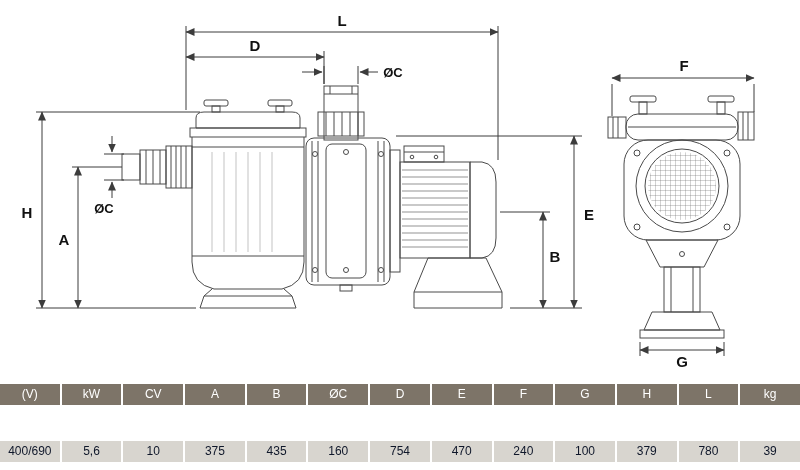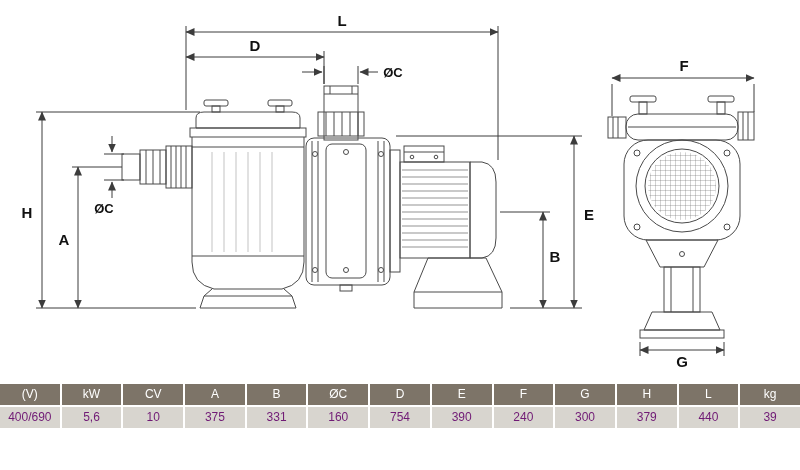"400/690" .trow.values .tcell { color: #701a75 -> #0f172a; margin-top: none -> 34px }
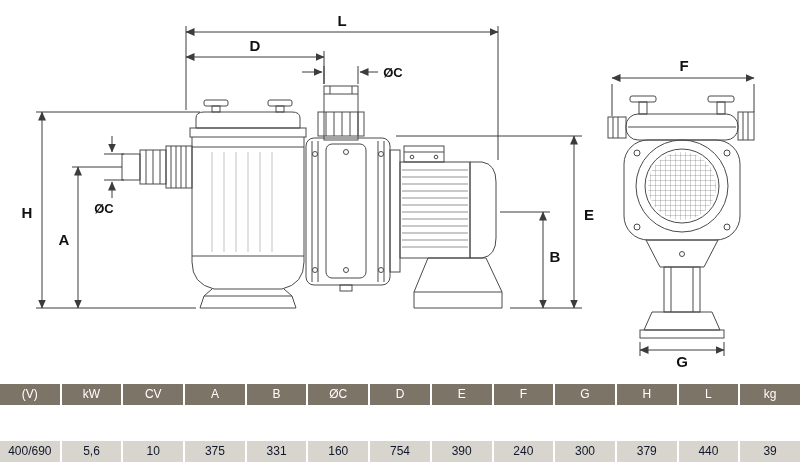"331" div.tcell { text: 331 -> 435 }
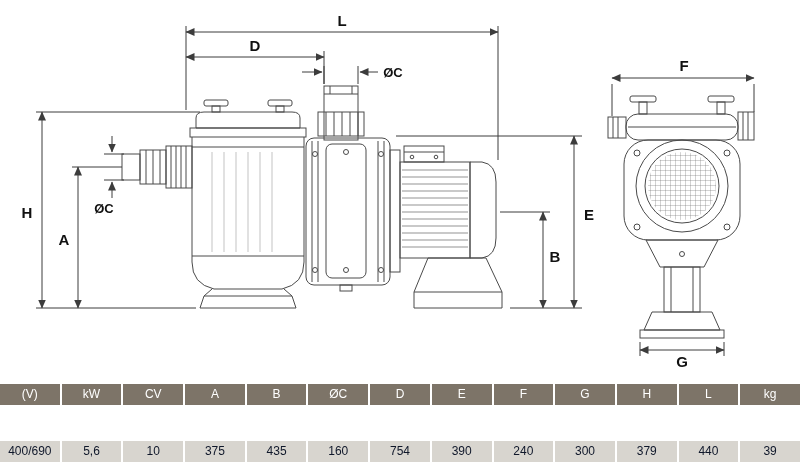"390" div.tcell { text: 390 -> 470 }
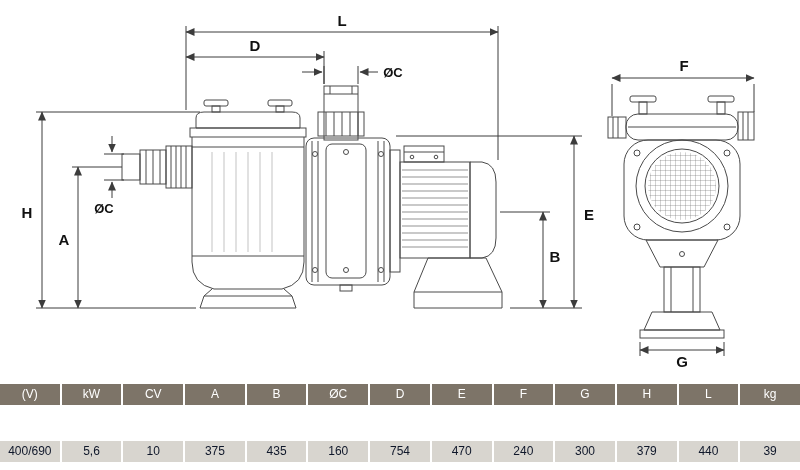"300" div.tcell { text: 300 -> 100 }
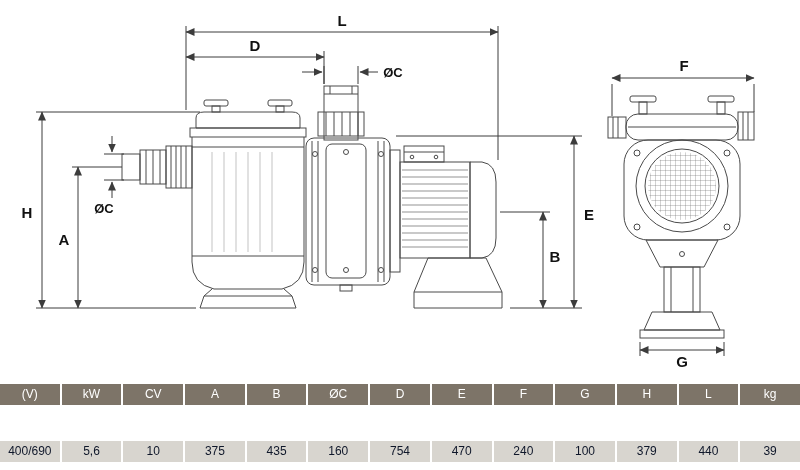"440" div.tcell { text: 440 -> 780 }
